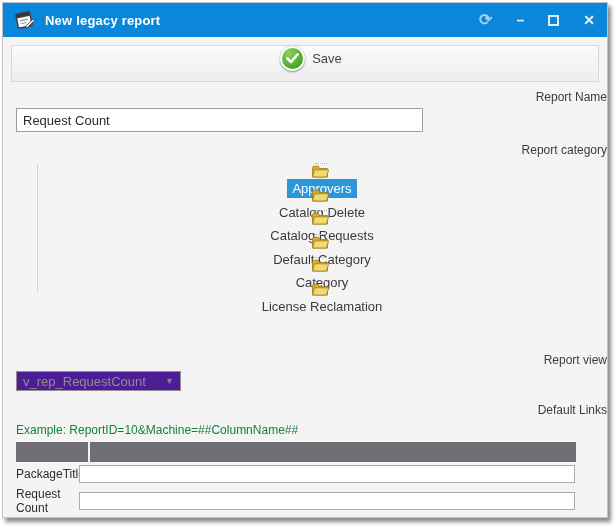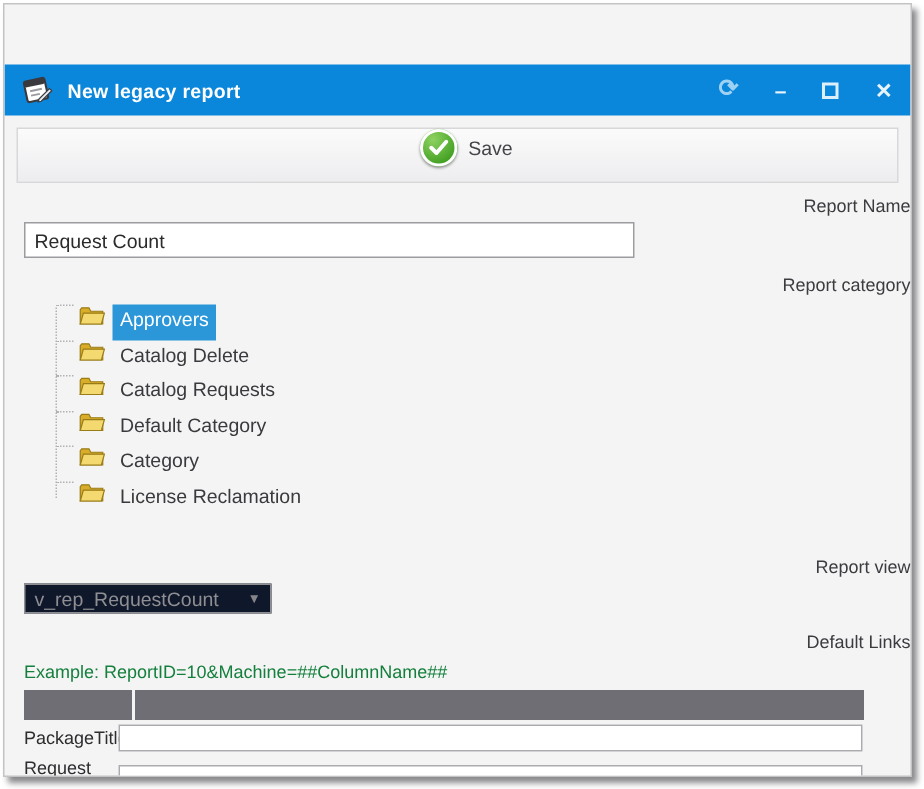"New legacy report" .titlebar { margin-top: 40px -> none }
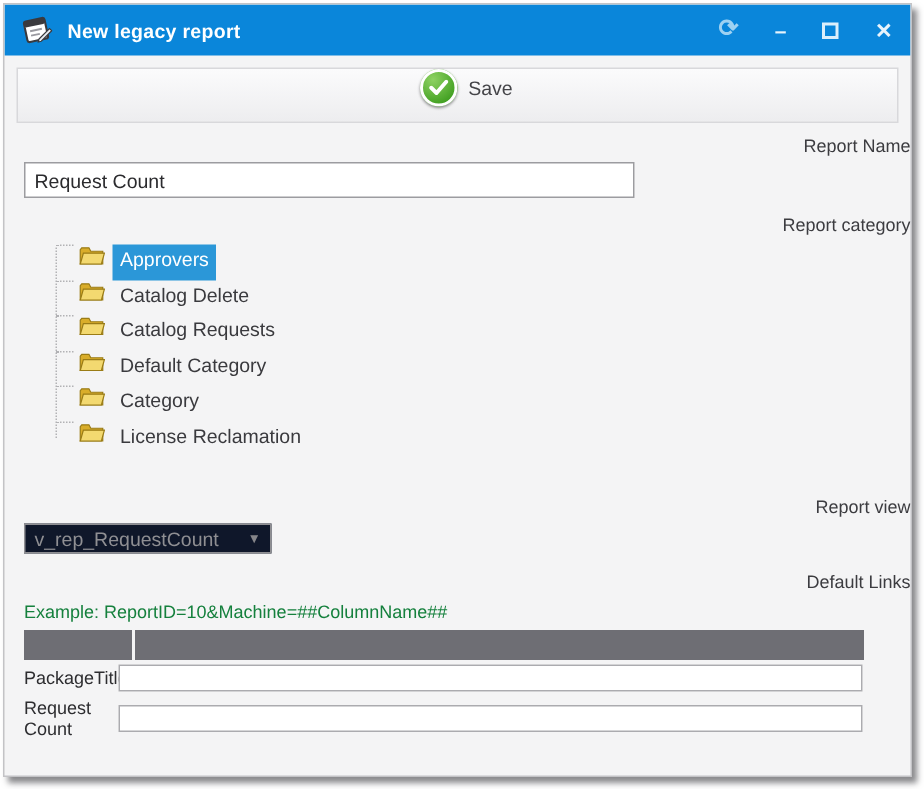"Approvers" .tree-row { align-items: none -> center; flex-direction: none -> column }
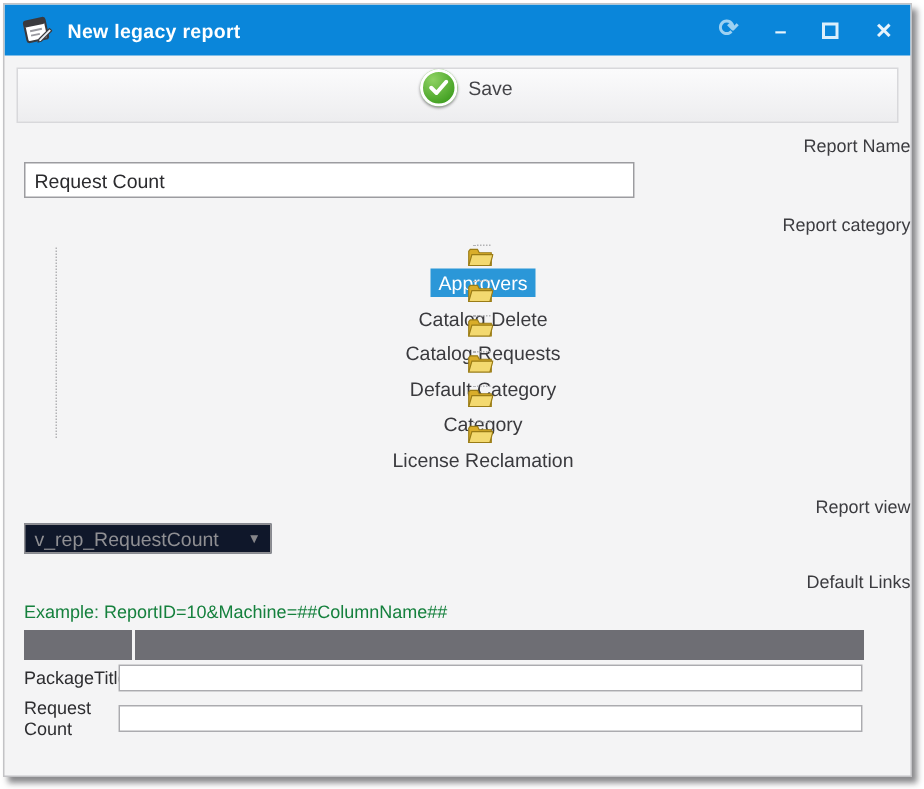"Report view" .report-view-label { margin-top: 25px -> 47px }
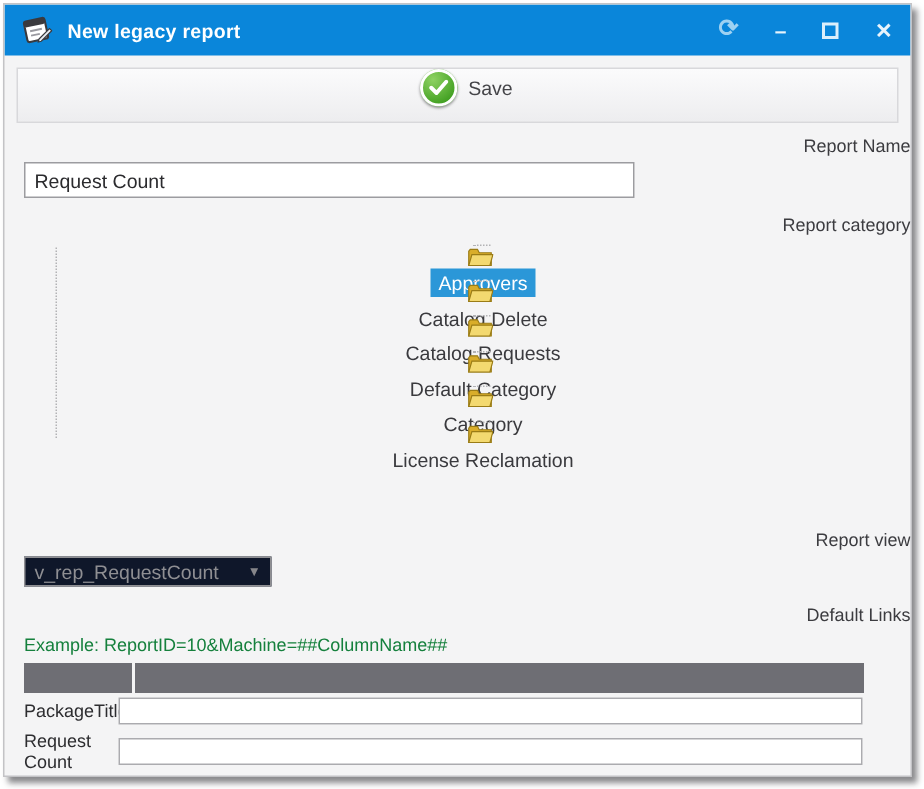"v_rep_RequestCount" .dropdown { background: #0f172a -> #4c1d95 }
